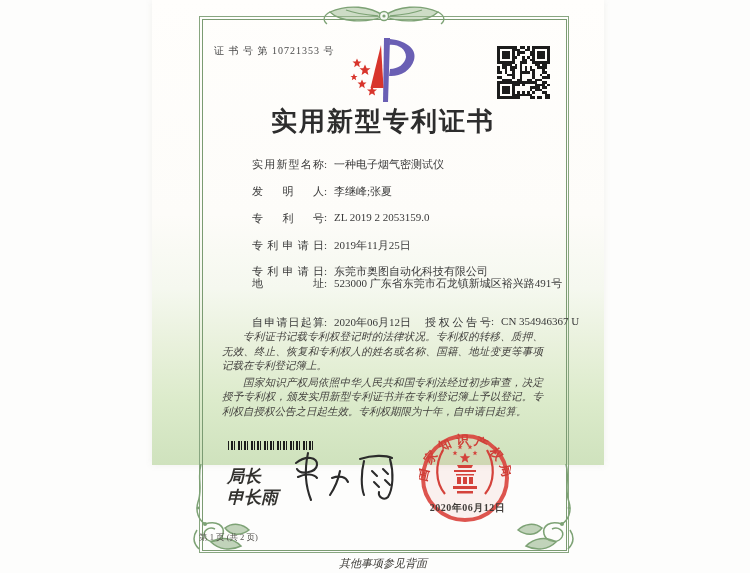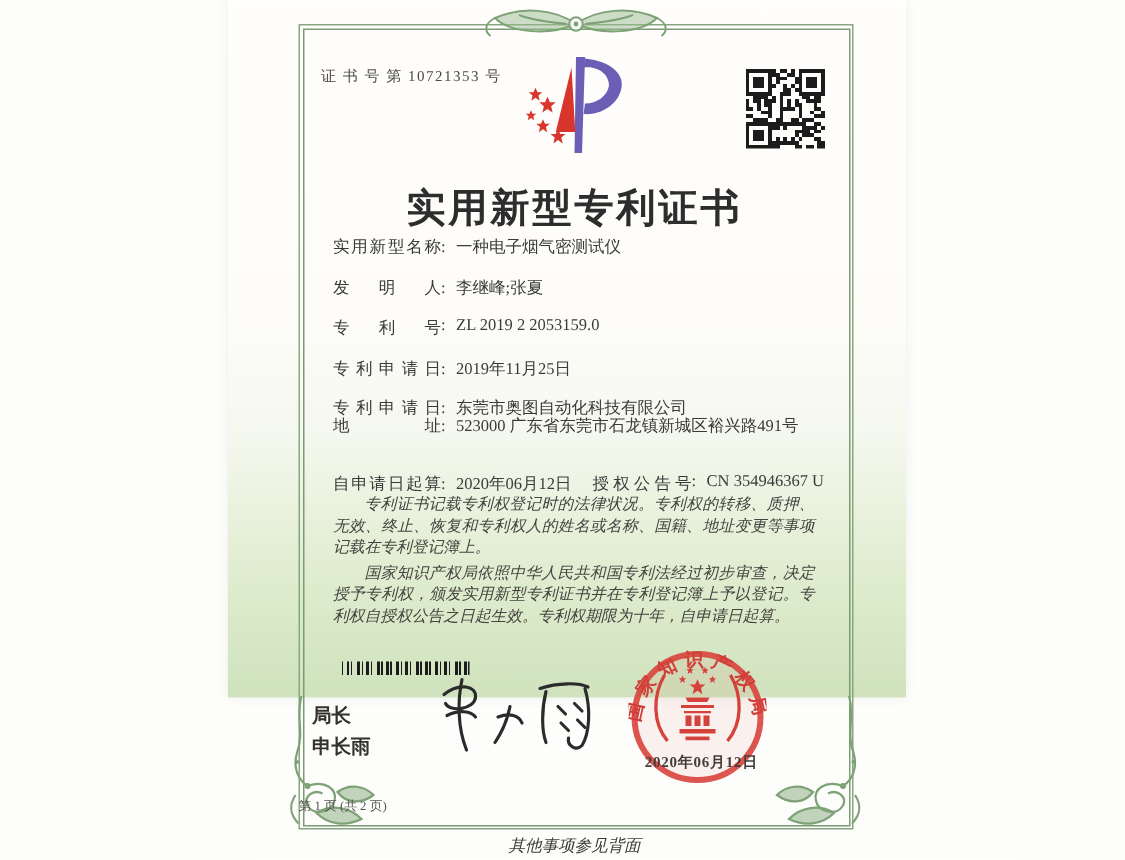"实用新型专利证书" .title { top: 121px -> 104px }
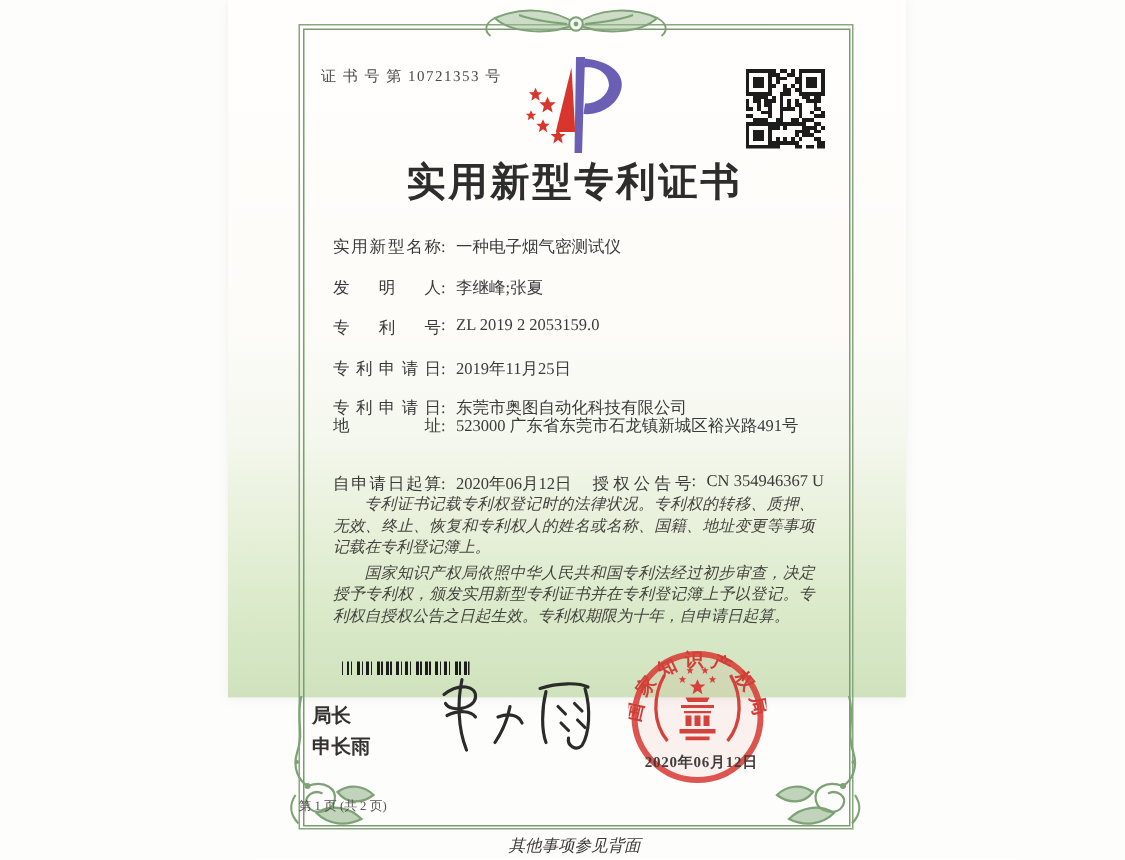"实用新型名称" .flabel { margin-left: none -> 30px }
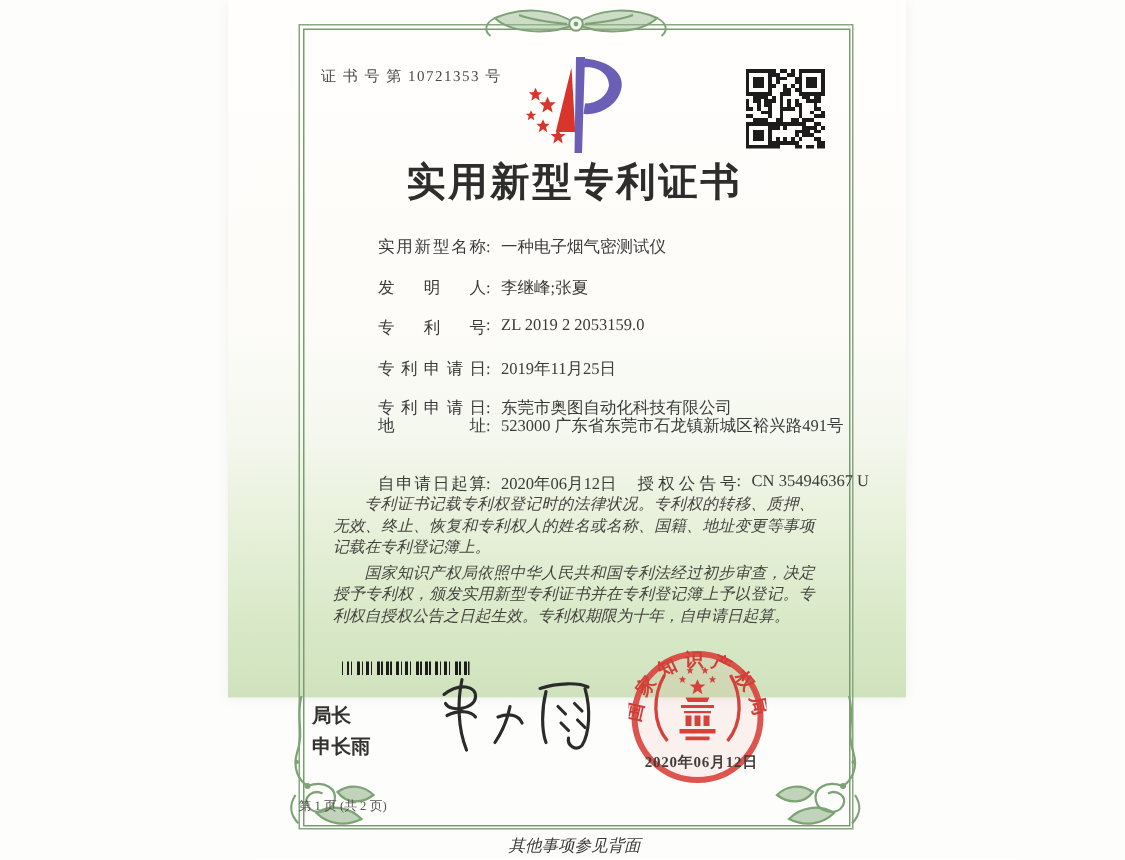"局长" .officer { font-size: 13px -> 17px; font-style: none -> italic; left: 56px -> 75px }
